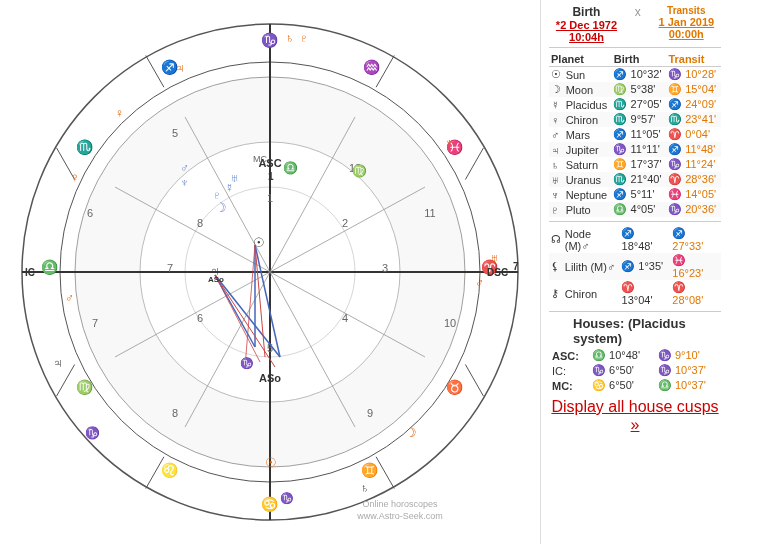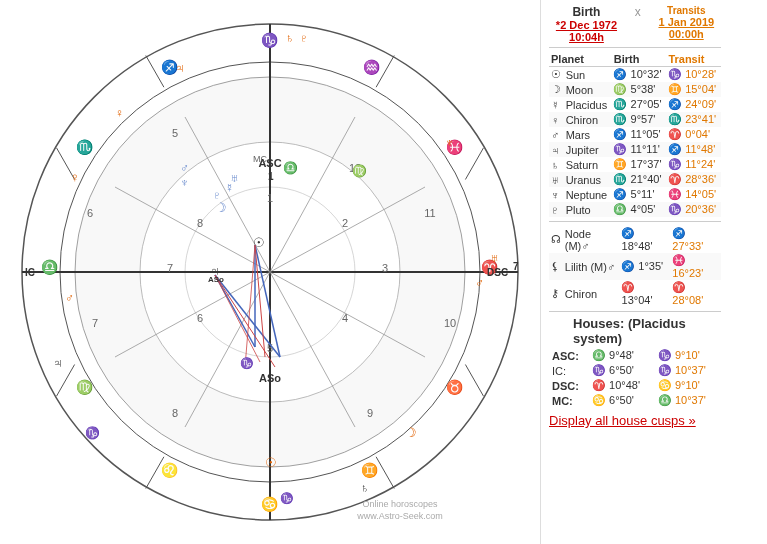"♎ 9°48'" td { text: 9 -> 10 }
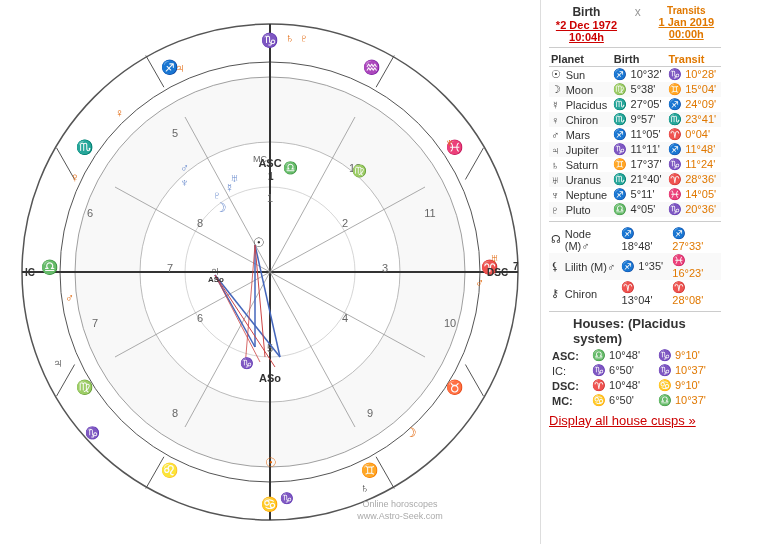"DSC:" tr { html: <tr> <td>DSC:</td> <td>♈ 10°48'</td> <td>♋ 9°10'</td> </tr> -> none }
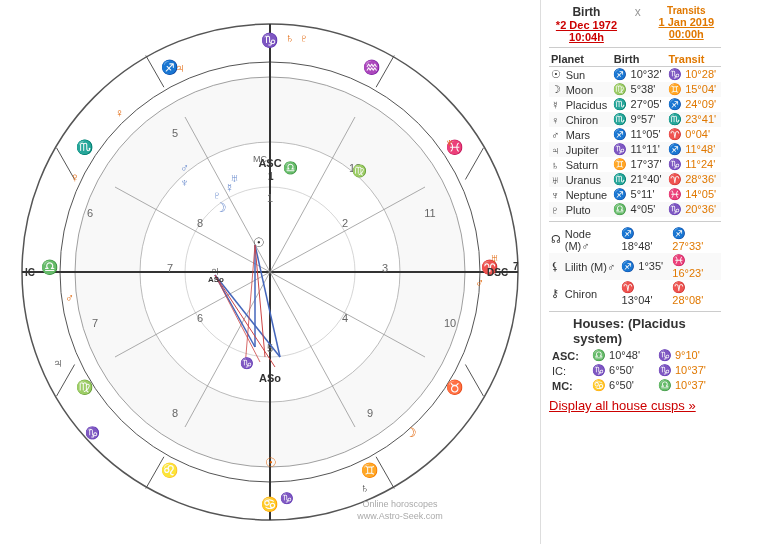"Display all house cusps »" .display-link { font-size: 13px -> 16px; text-align: none -> center }
